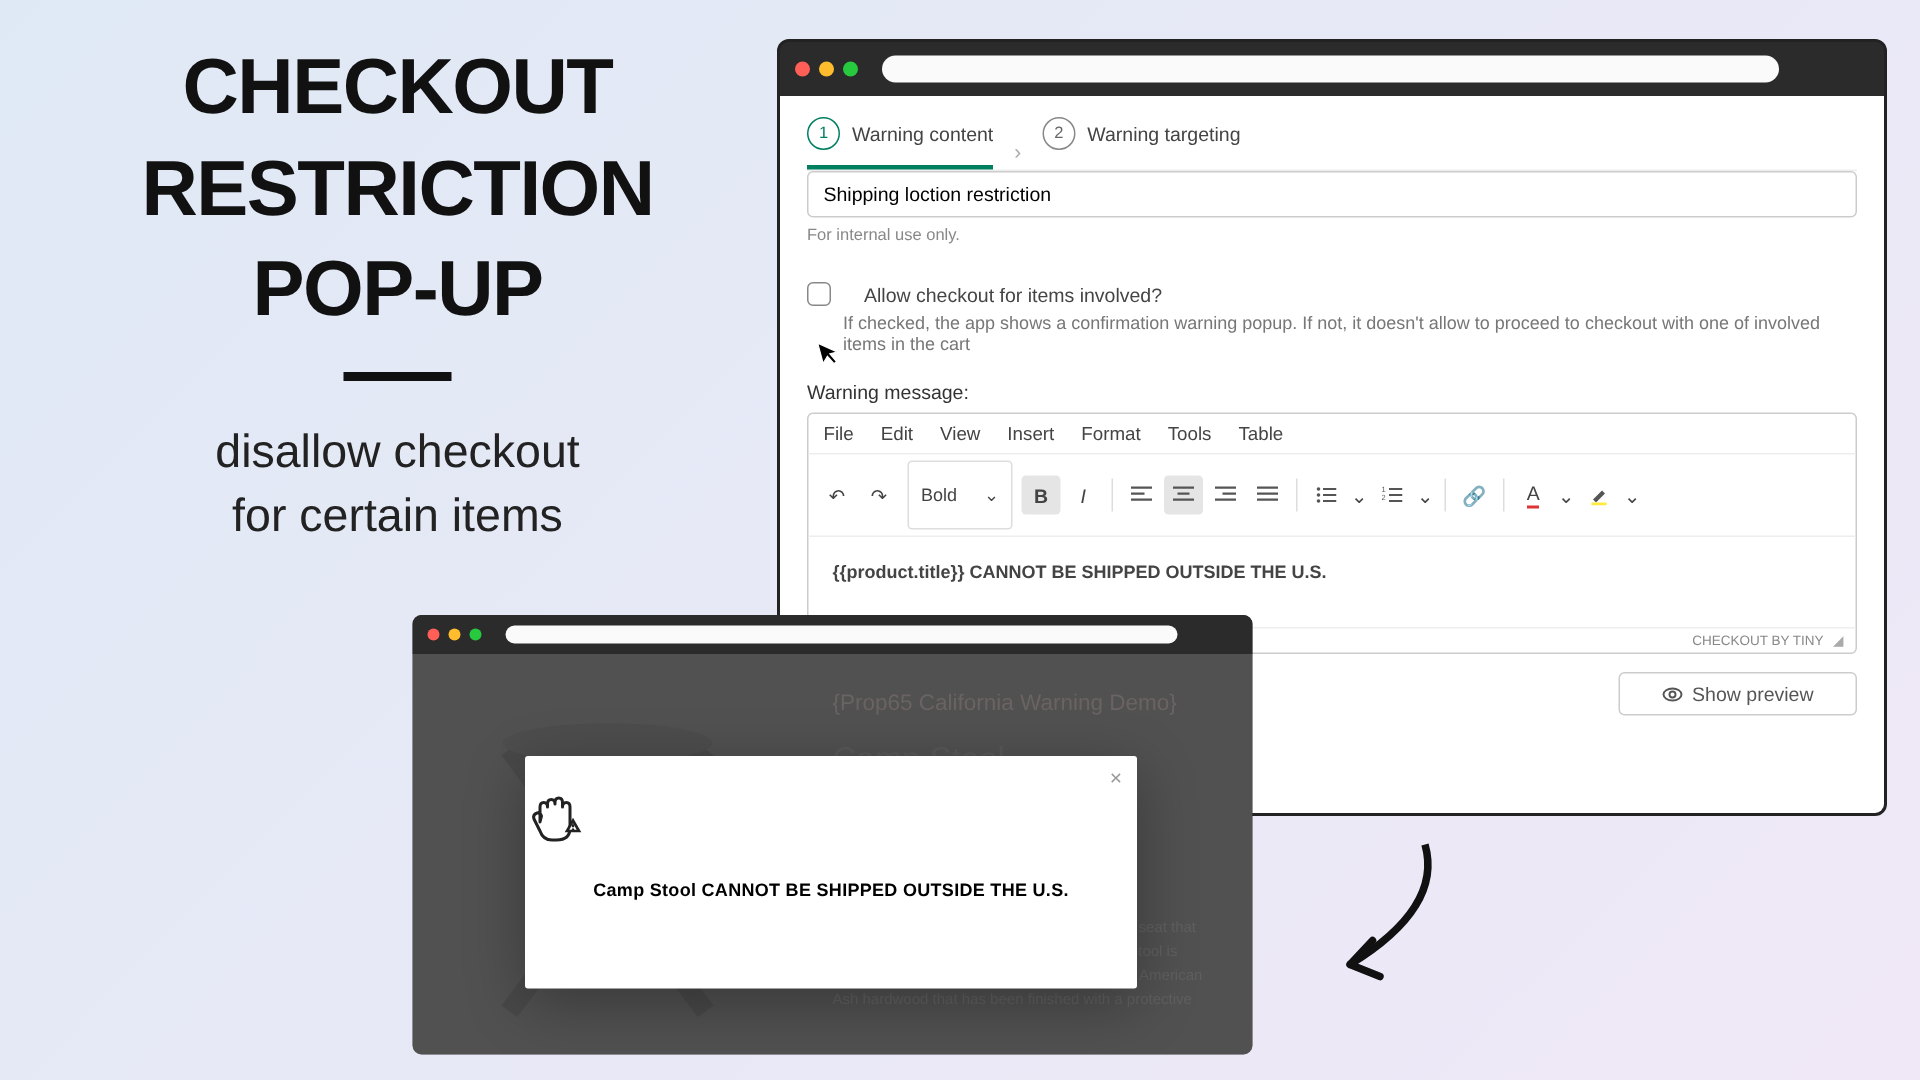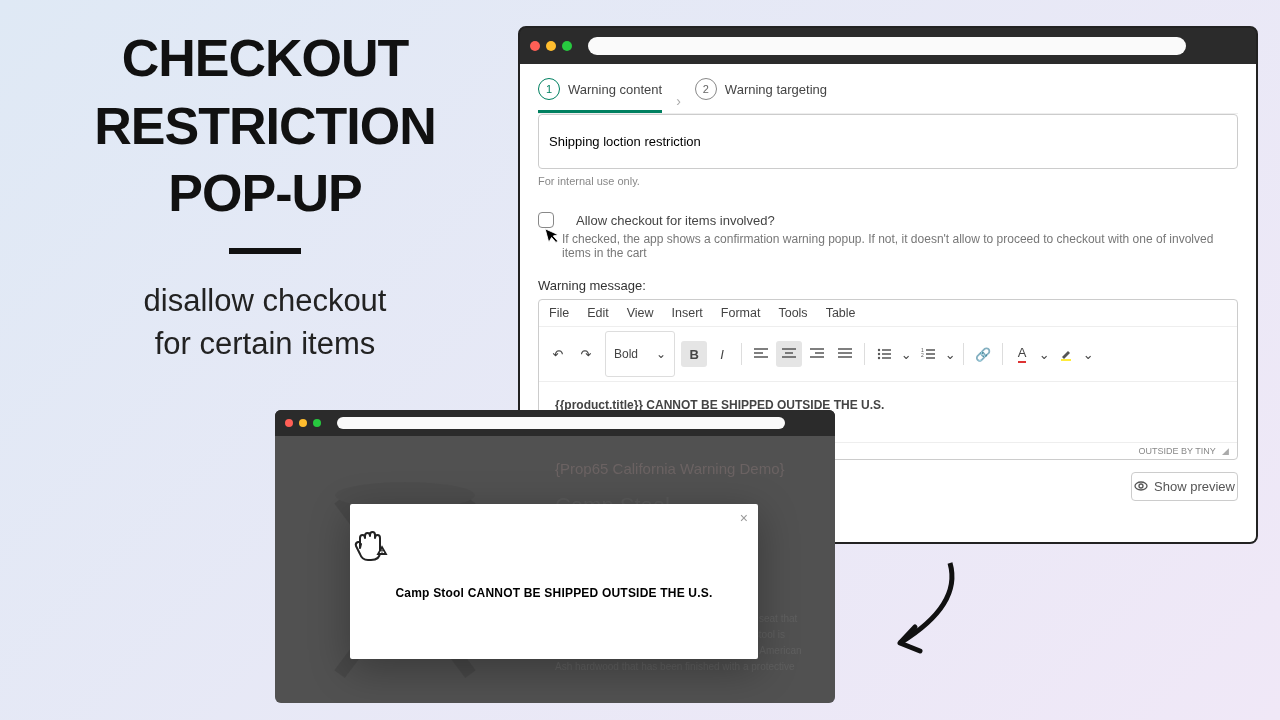"Shipping loction restriction" .text-input { padding: 19px 10px -> 7px 10px }
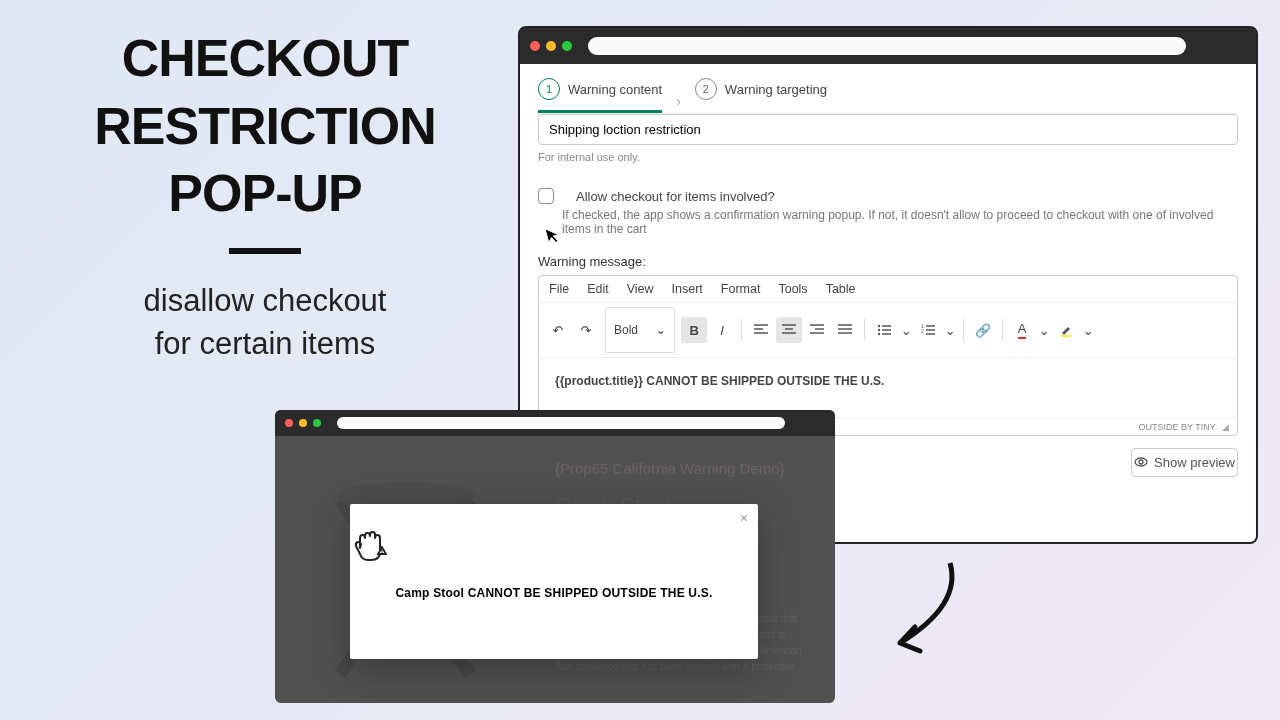"OUTSIDE BY TINY" span { text: OUTSIDE -> CHECKOUT }
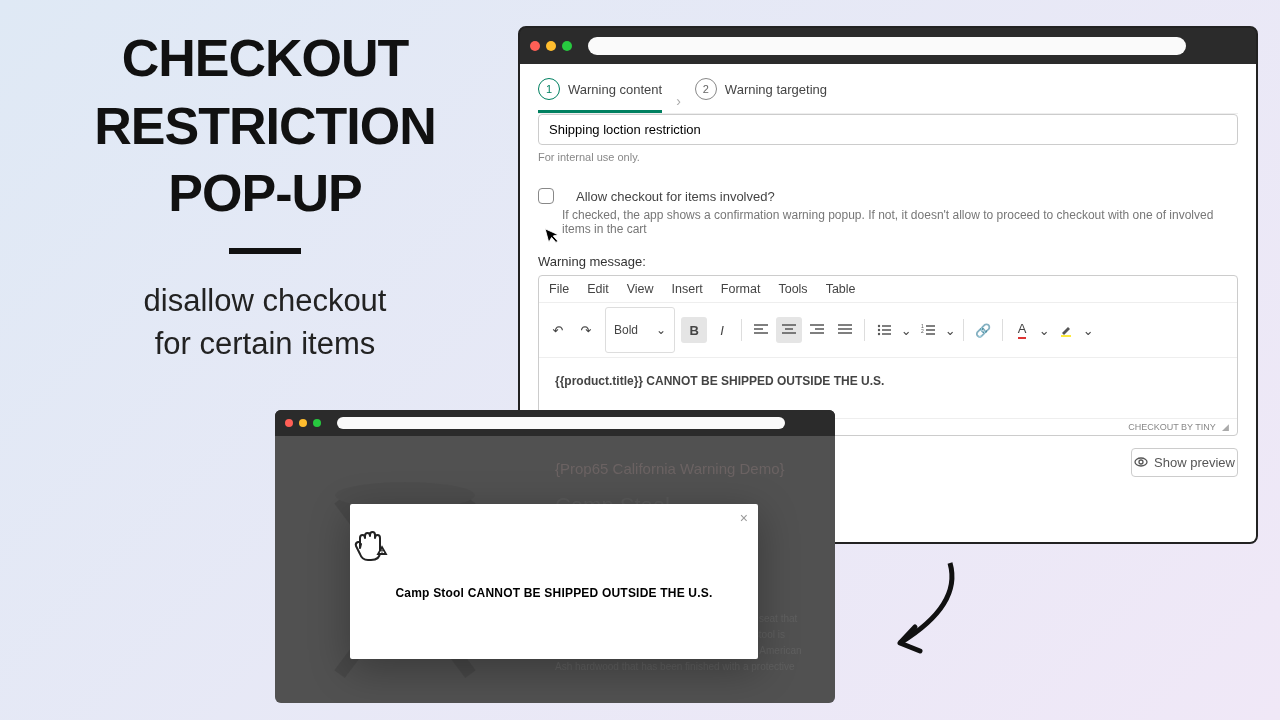"Show preview" .preview-btn { align-items: flex-start -> flex-end; padding: 6px 2px -> 6px 28px }
